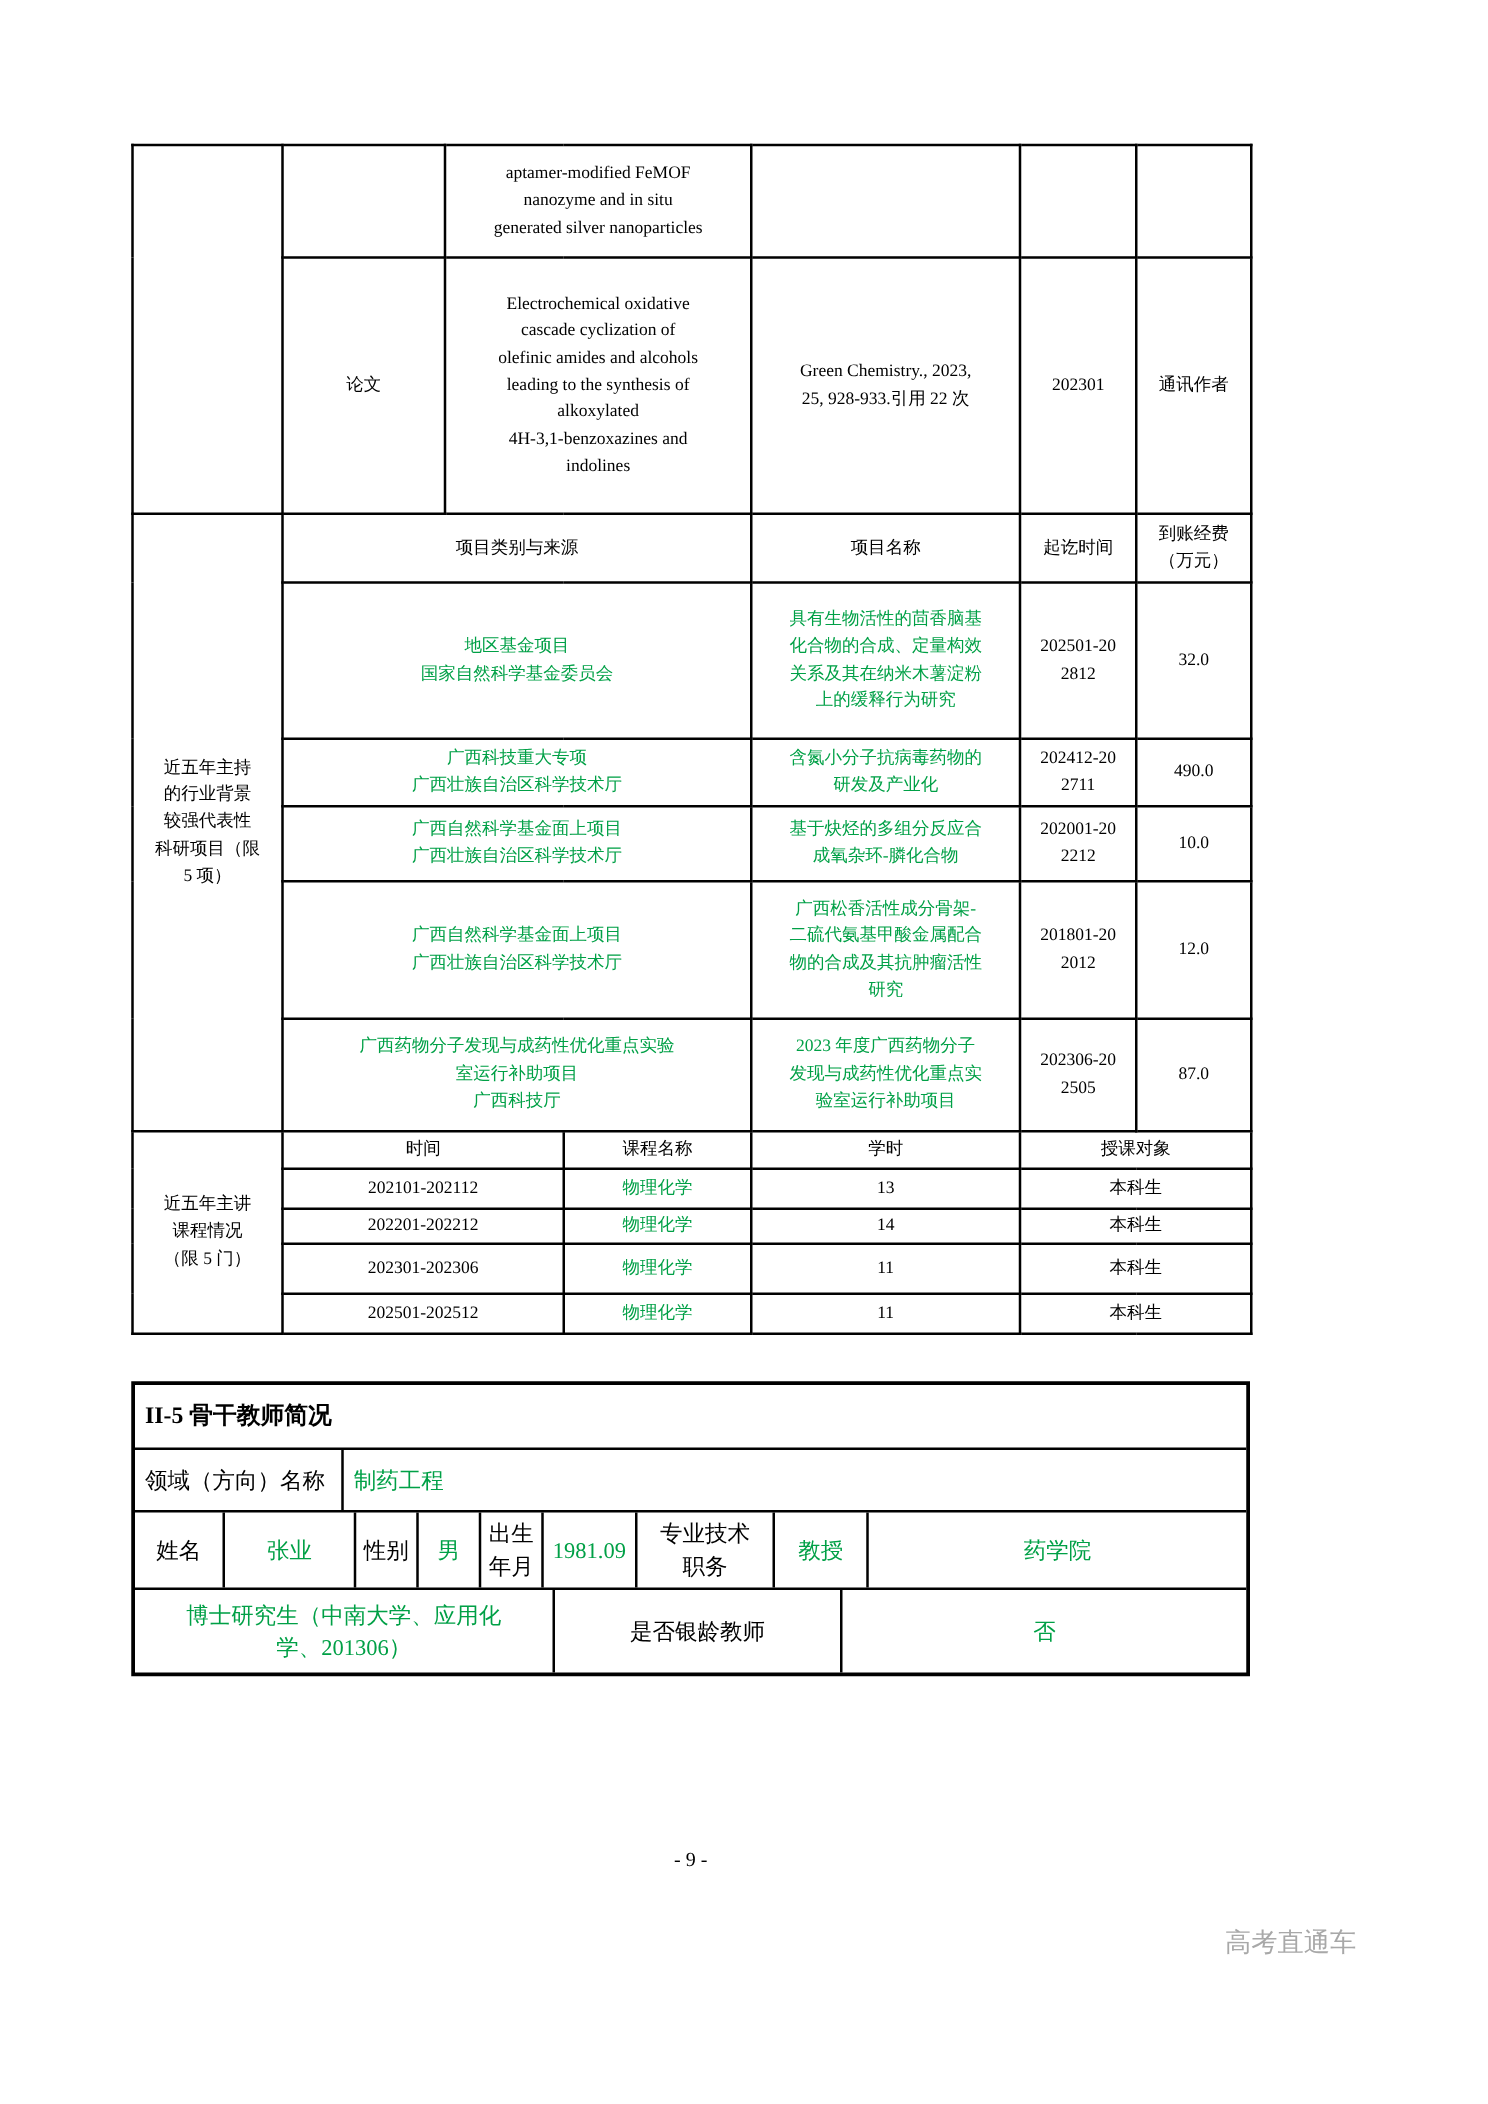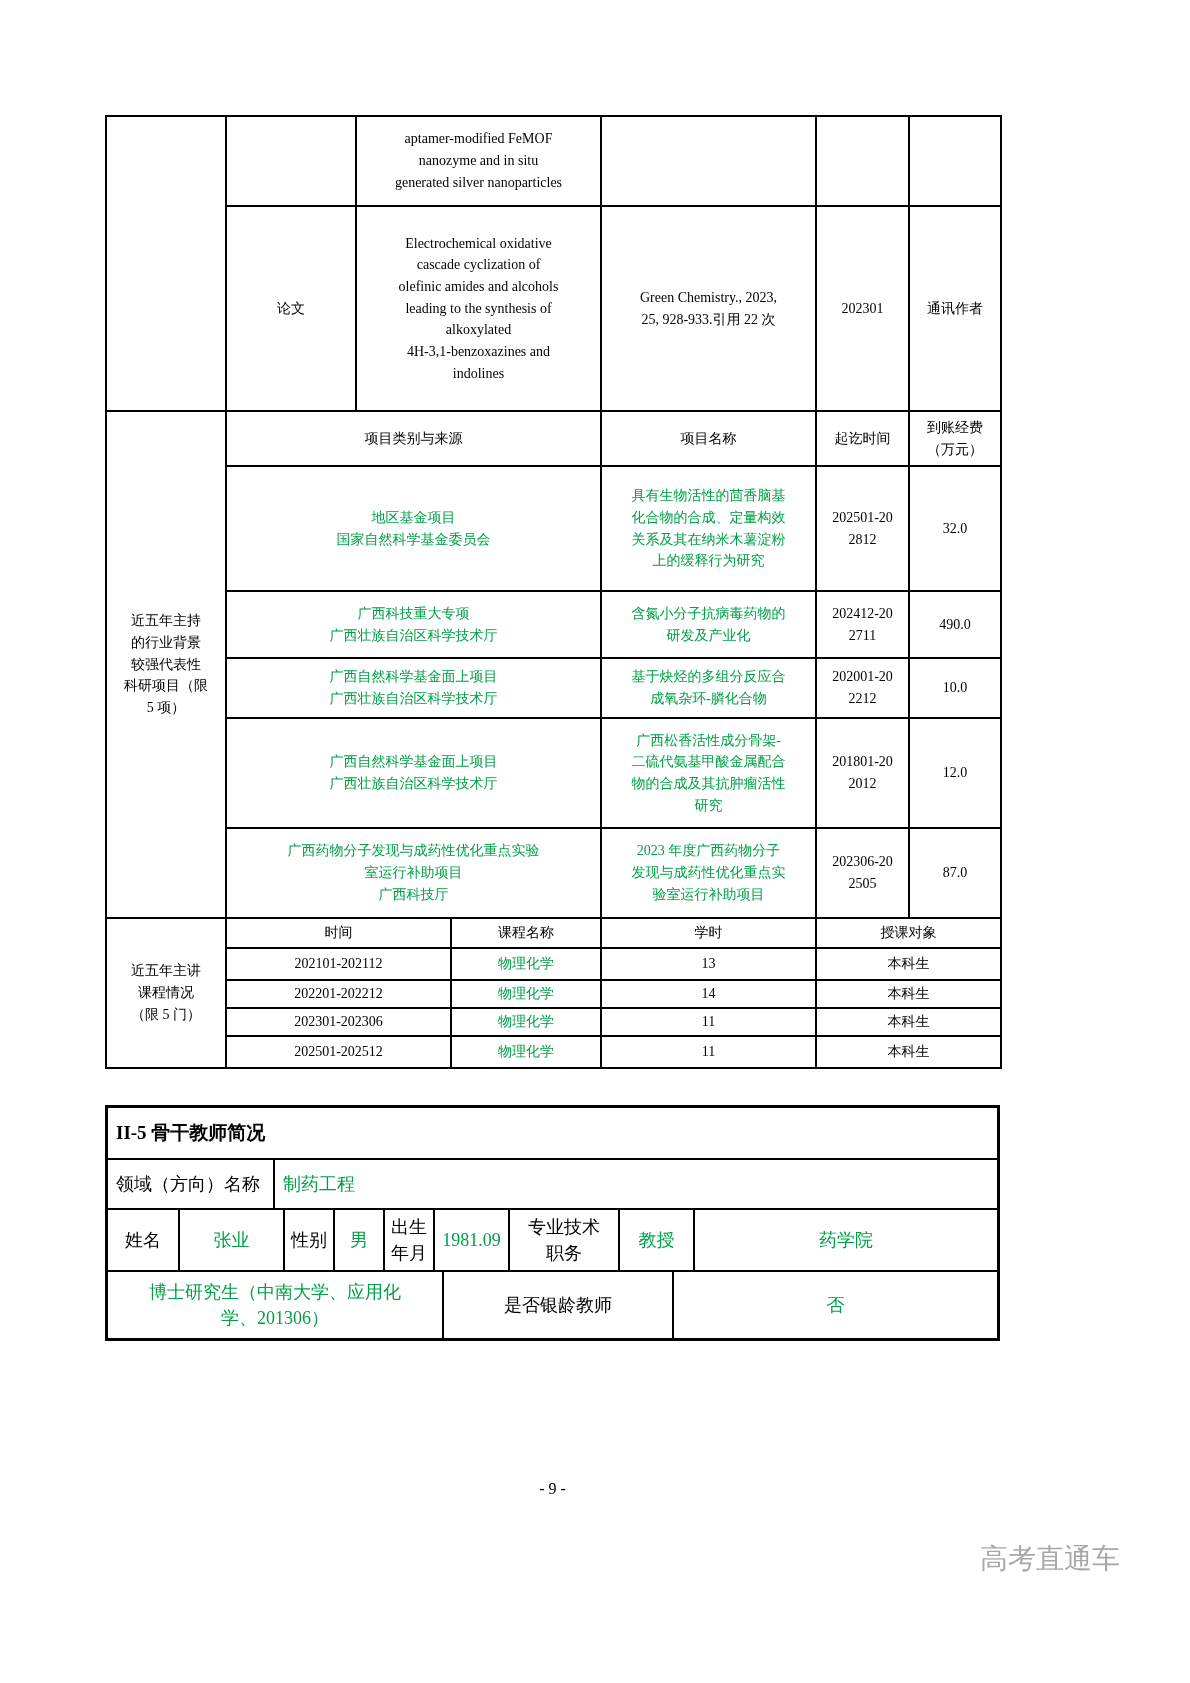"广西科技重大专项" tr { height: 67px -> 54px }
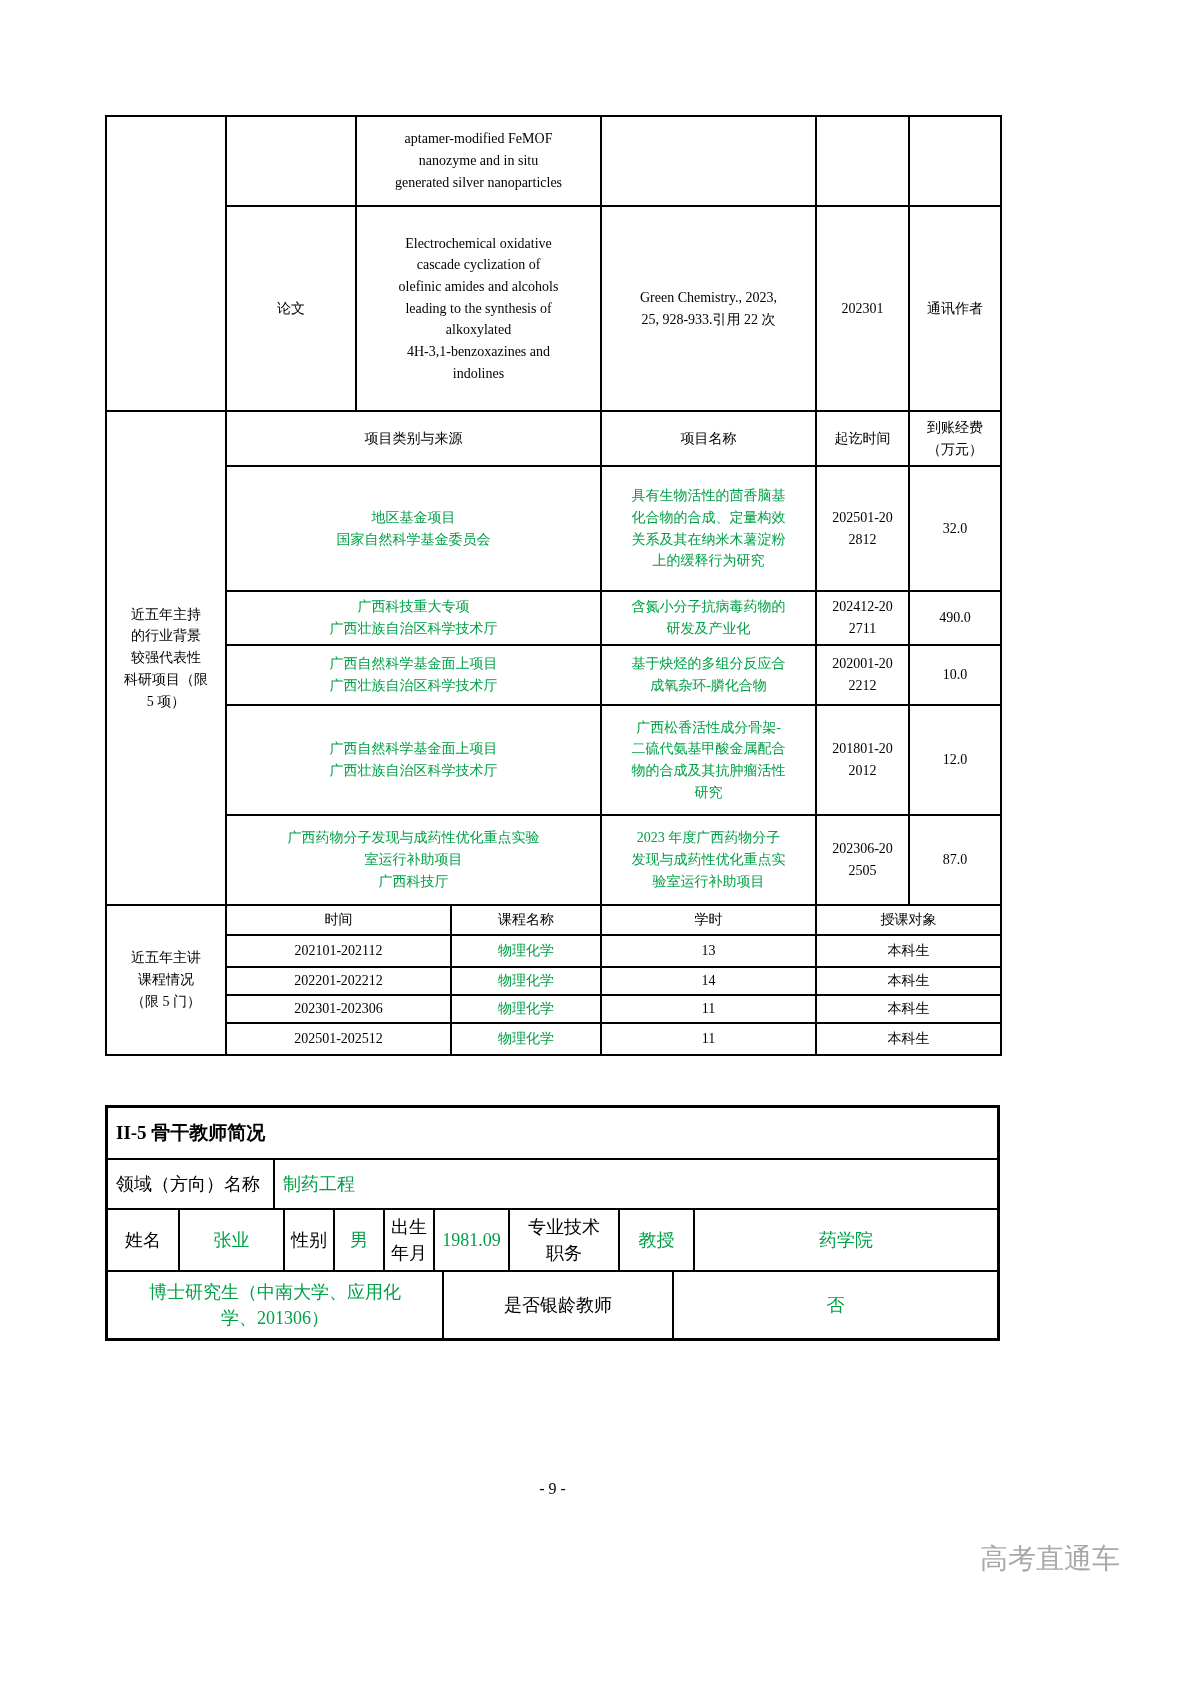"202301-202306" tr { height: 28px -> 40px }
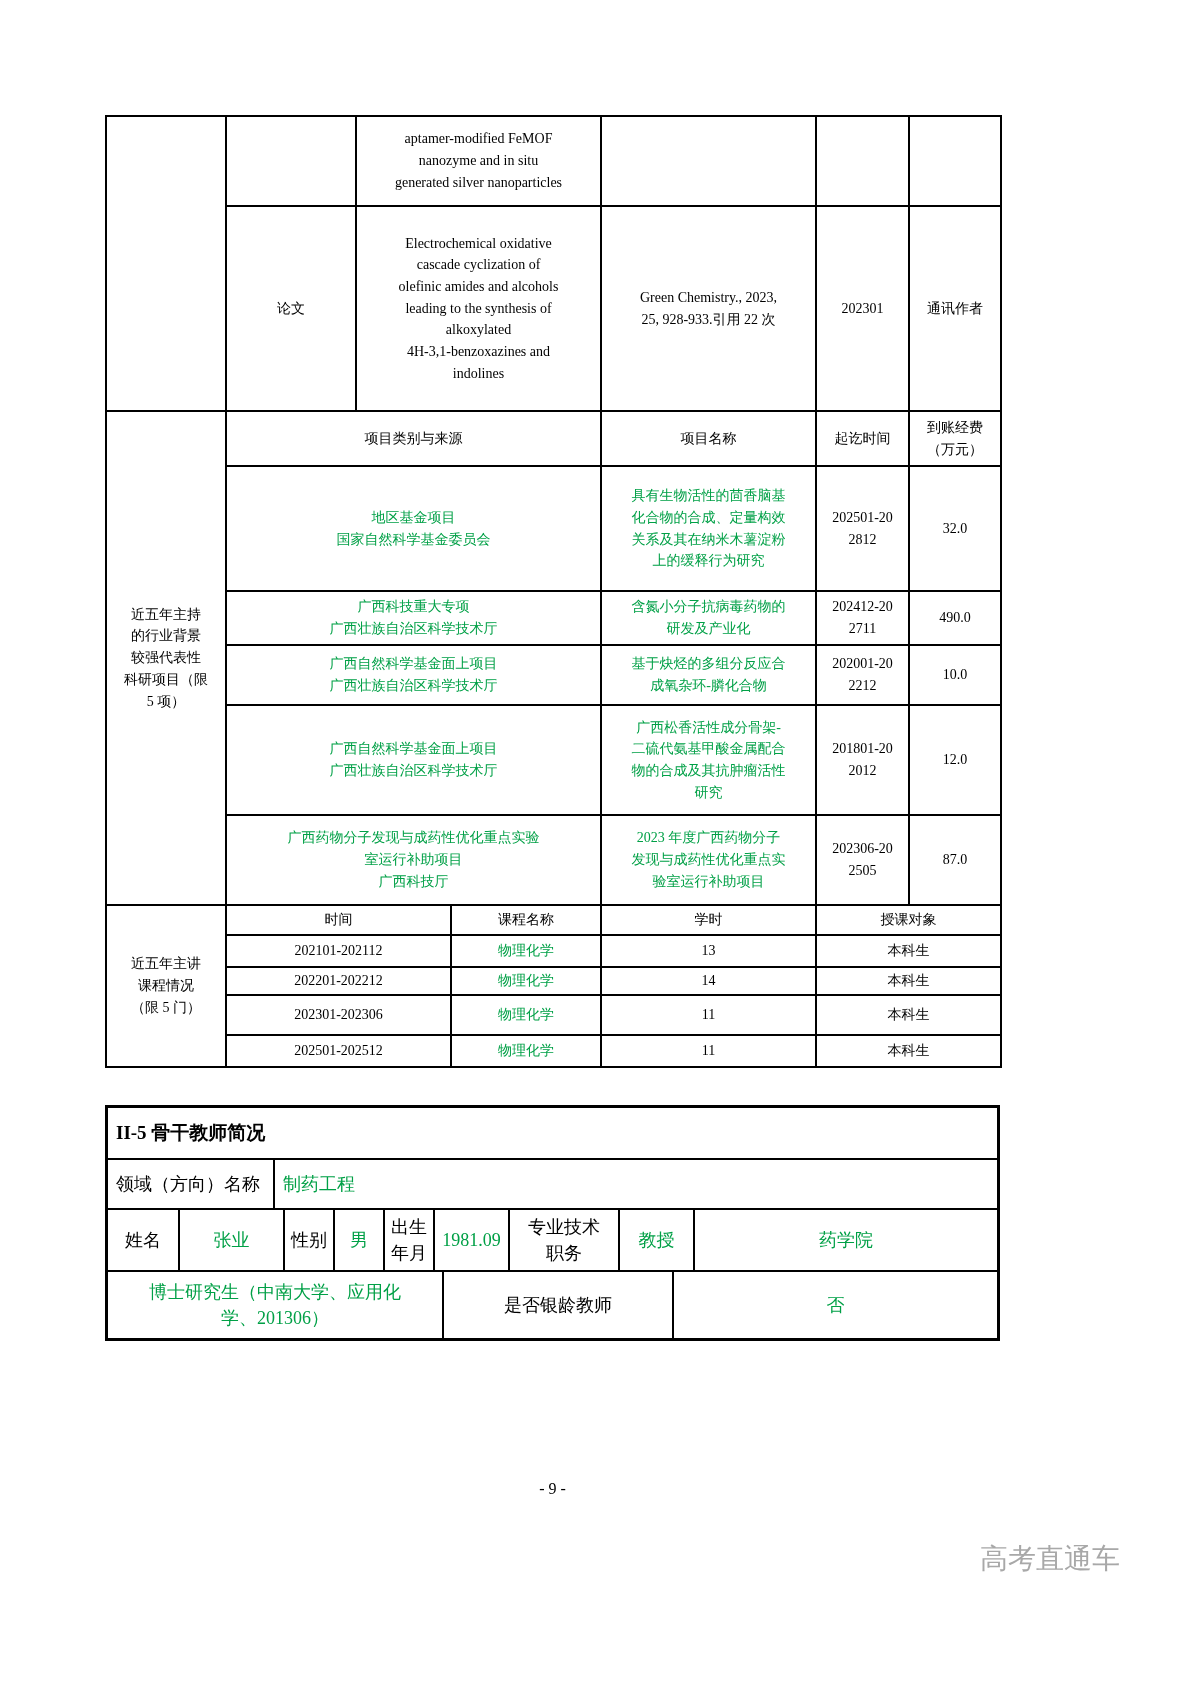"高考直通车" .watermark { font-size: 28px -> 21px }
